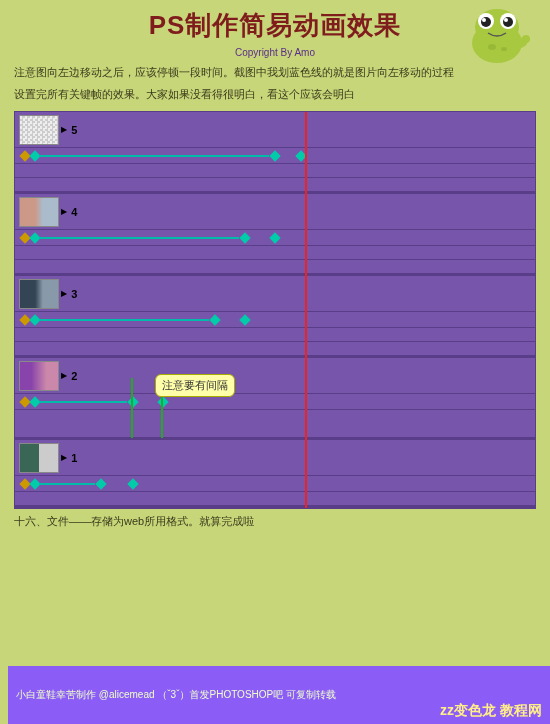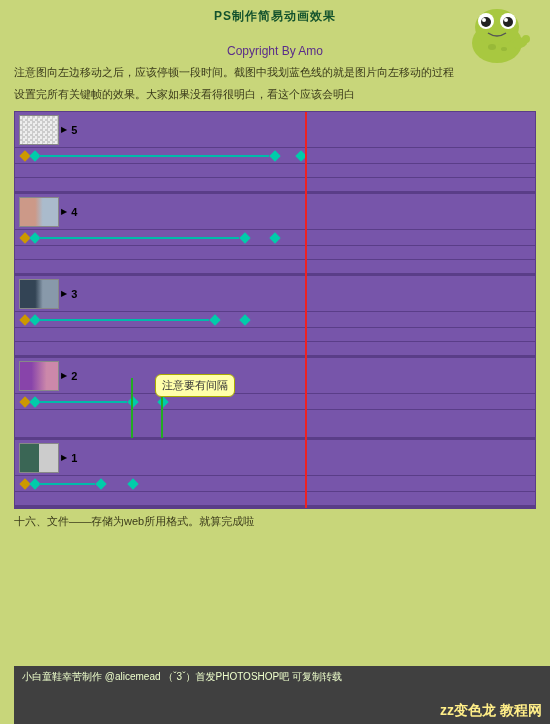"PS制作简易动画效果" .header-title { color: #14532d -> #7f1d1d; font-size: 12px -> 26px }
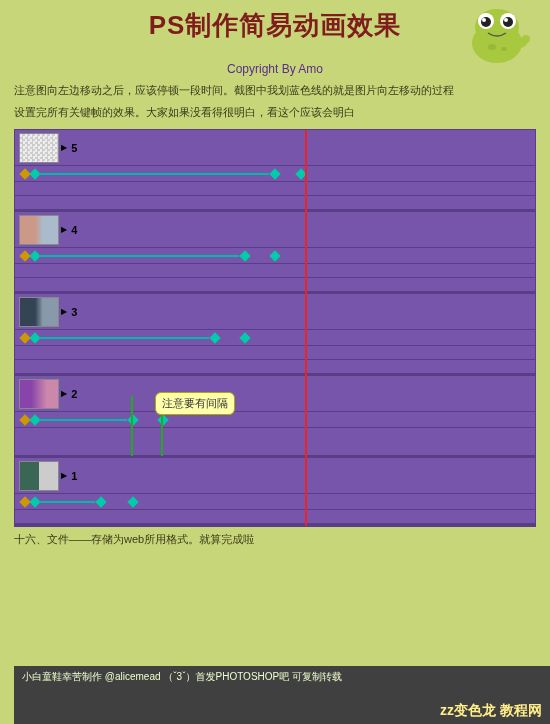"Copyright By Amo" .header-subtitle { font-size: 12px -> 10px; margin-top: 19px -> 4px }
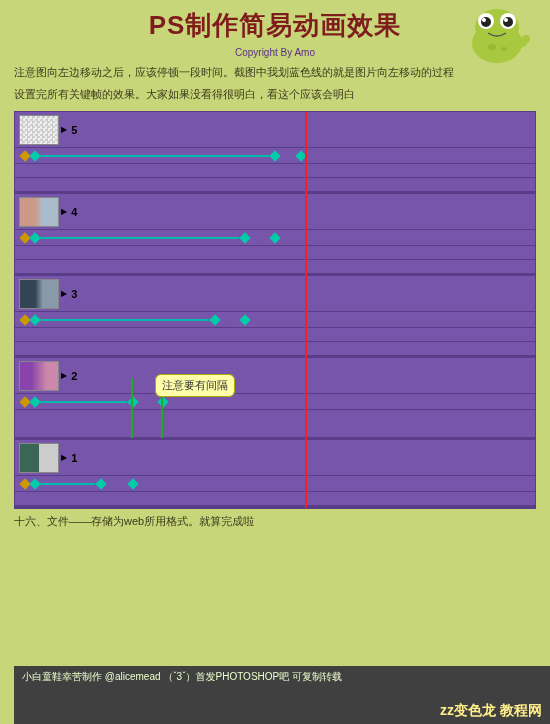"小白童鞋幸苦制作 @alicemead （ˇ3ˇ）首发PHOTOSHOP吧" .footer { align-items: none -> center; background: #404040 -> #8b5cf6; left: 14px -> 8px }
